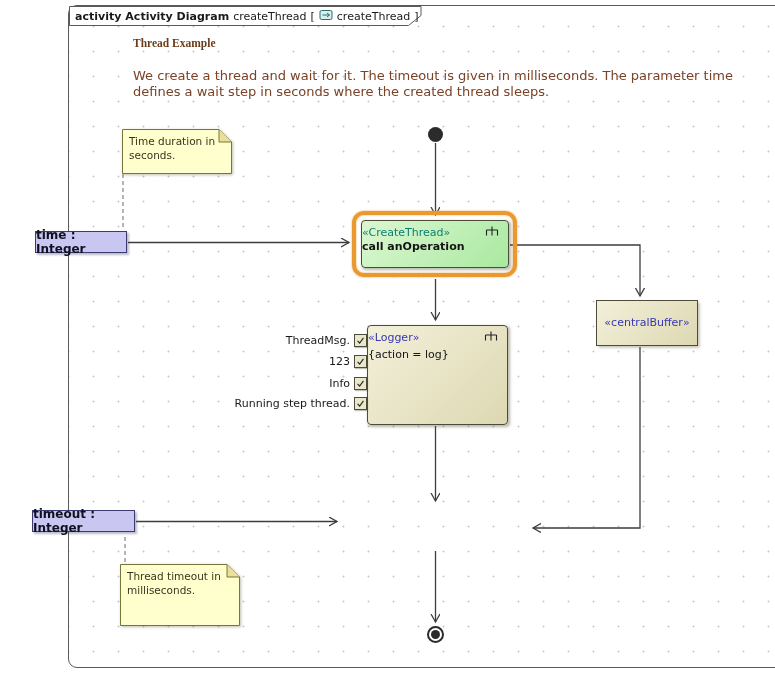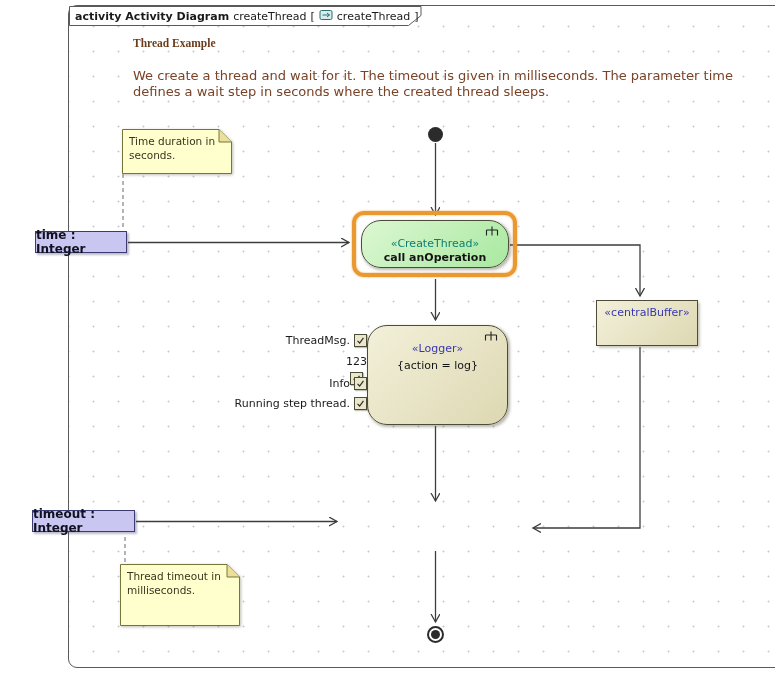"«CreateThread»" .action { border-radius: 20px -> 4px; padding-top: 16px -> 5px; text-align: center -> left }
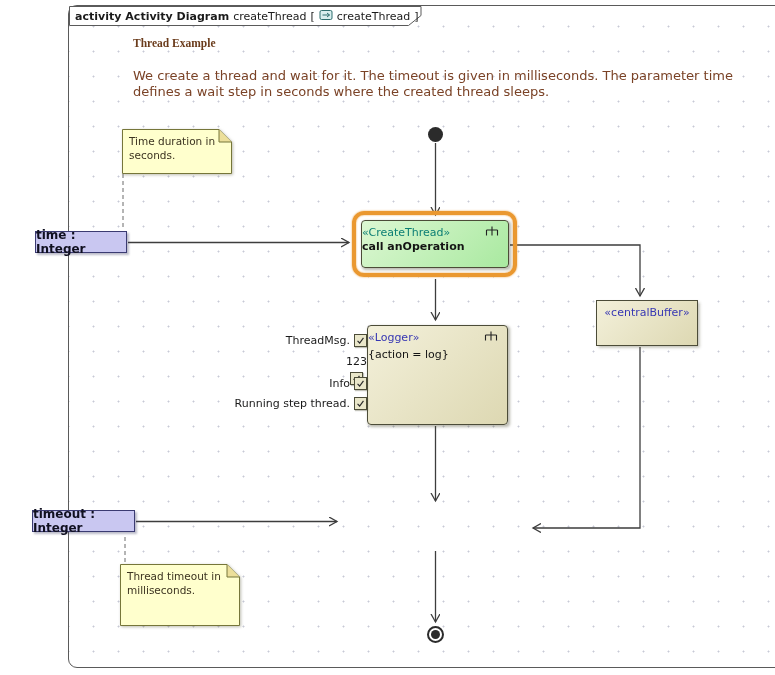"«centralBuffer»" #central-buffer { padding-top: 5px -> 15px }
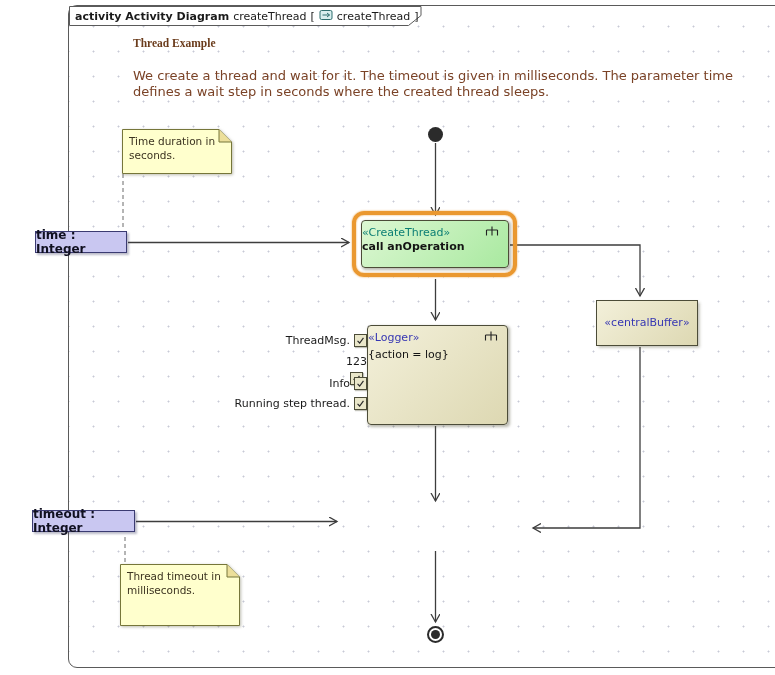"123" div.pin-row { flex-direction: column -> none }
